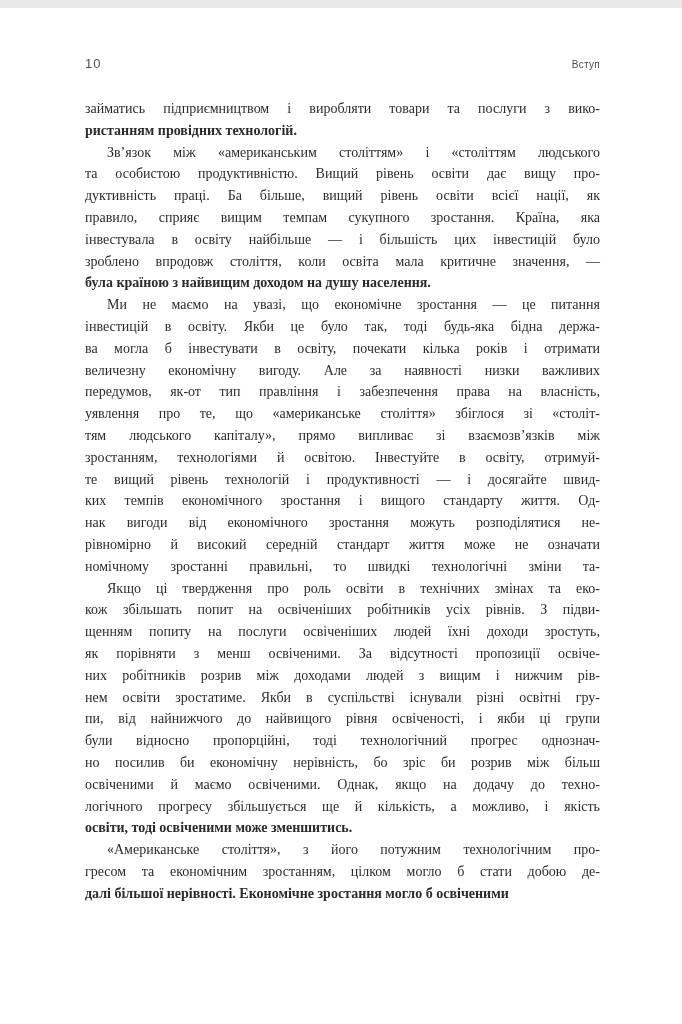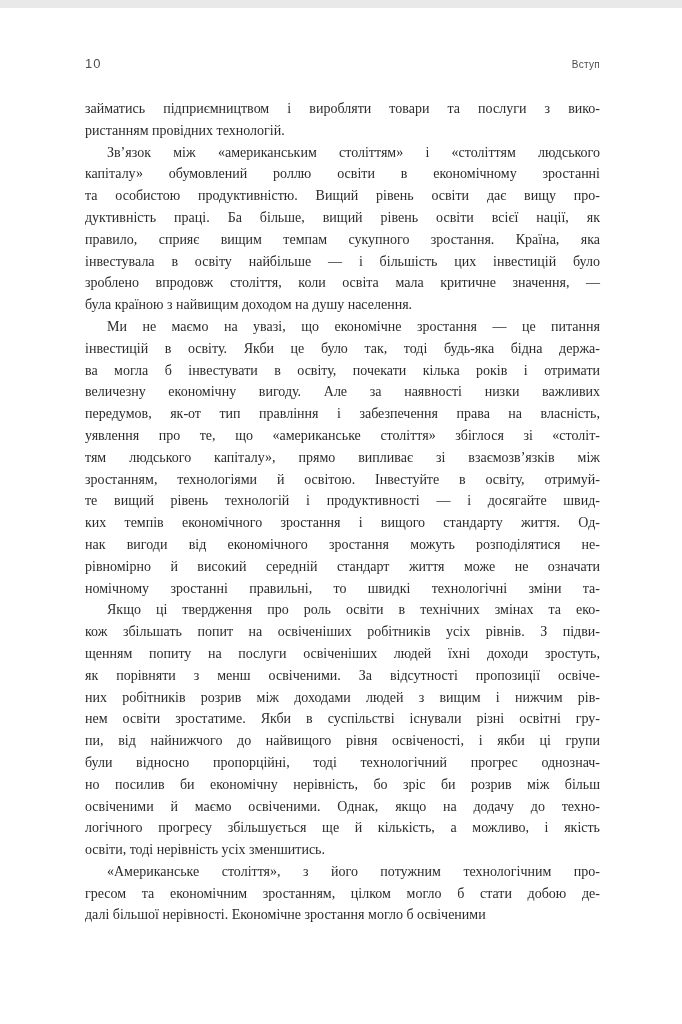"ристанням провідних технологій." .line.last { font-weight: none -> bold }
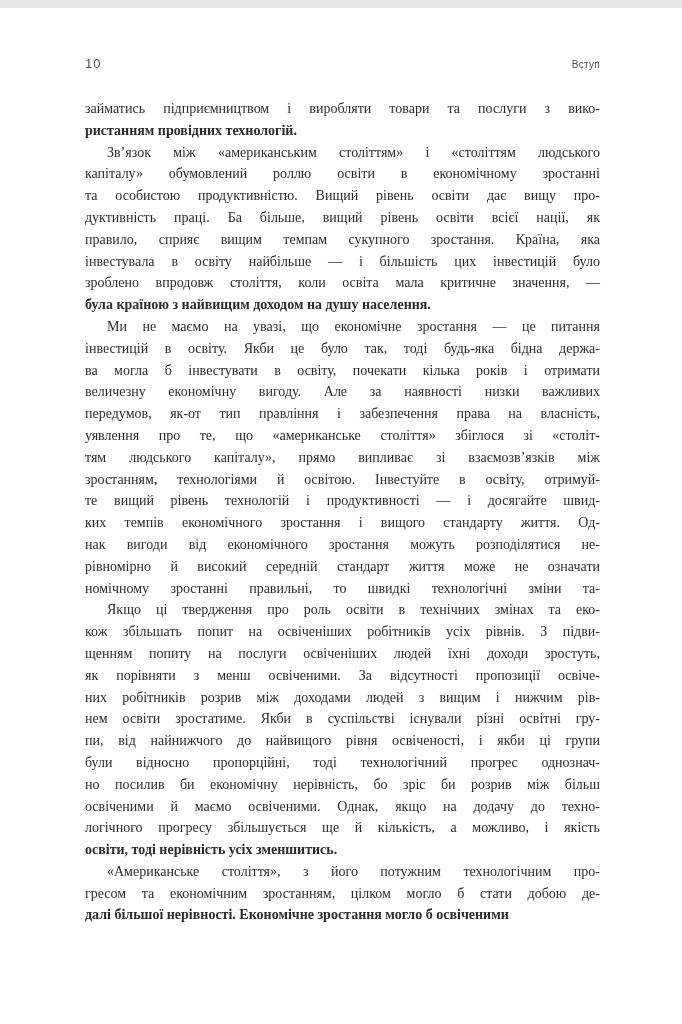"капіталу» обумовлений роллю освіти в" div.line { html: <div>капіталу» обумовлений роллю освіти в економічному зростанні</div> -> none }
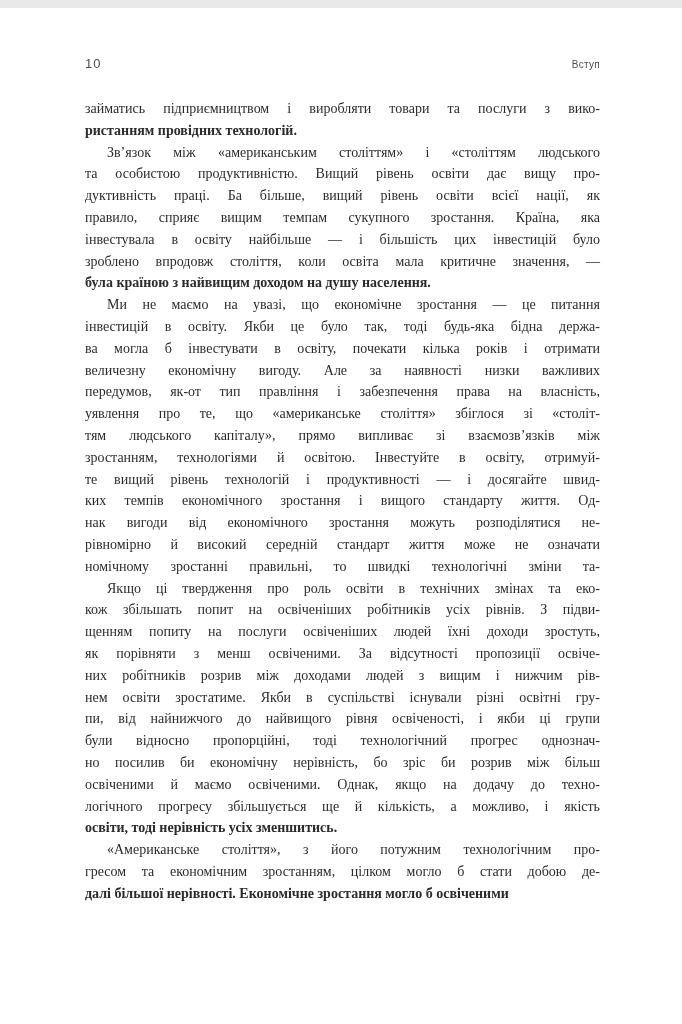"освіти, тоді нерівність усіх зменшитись." div.line { text: нерівність усіх -> освіченими може }
